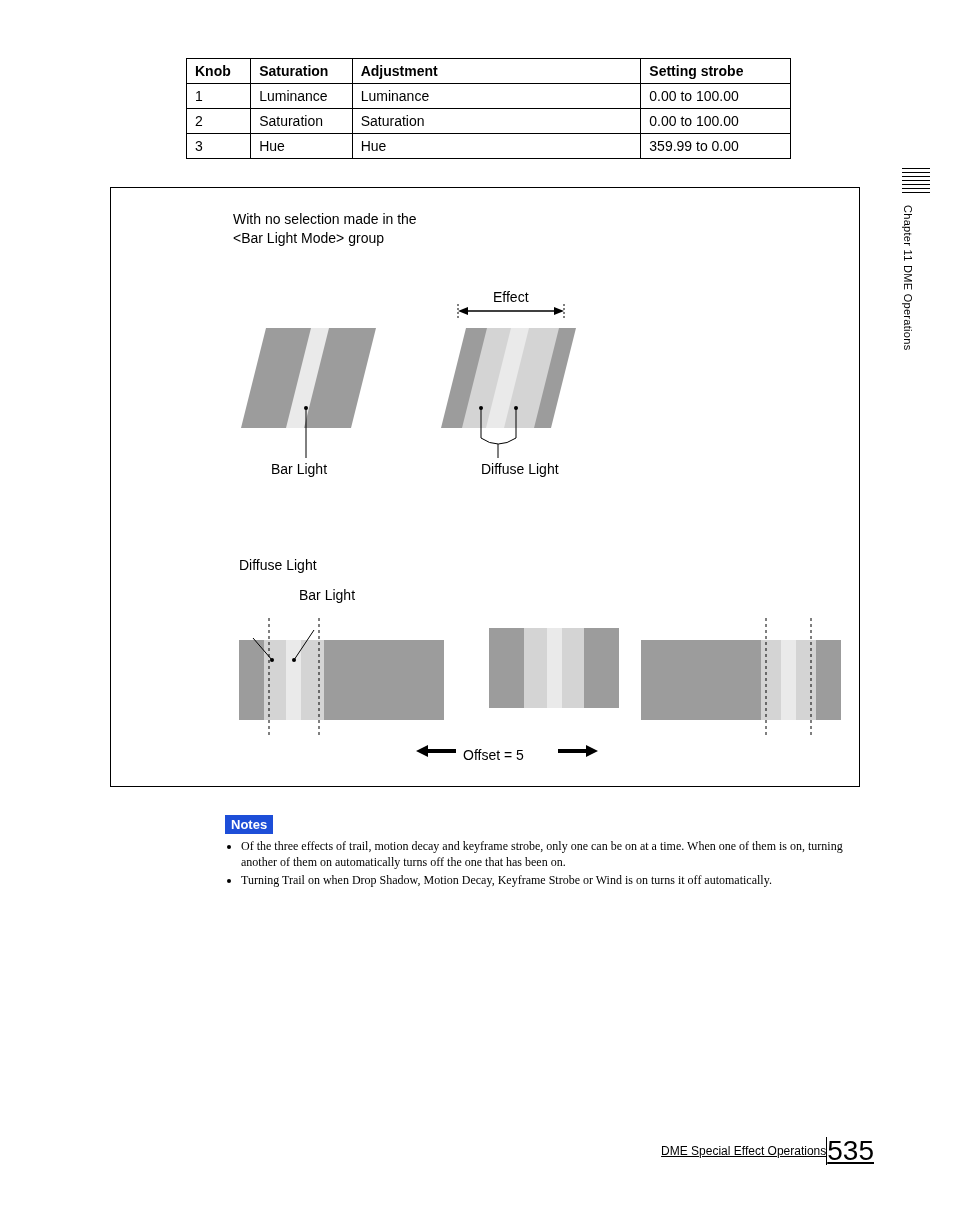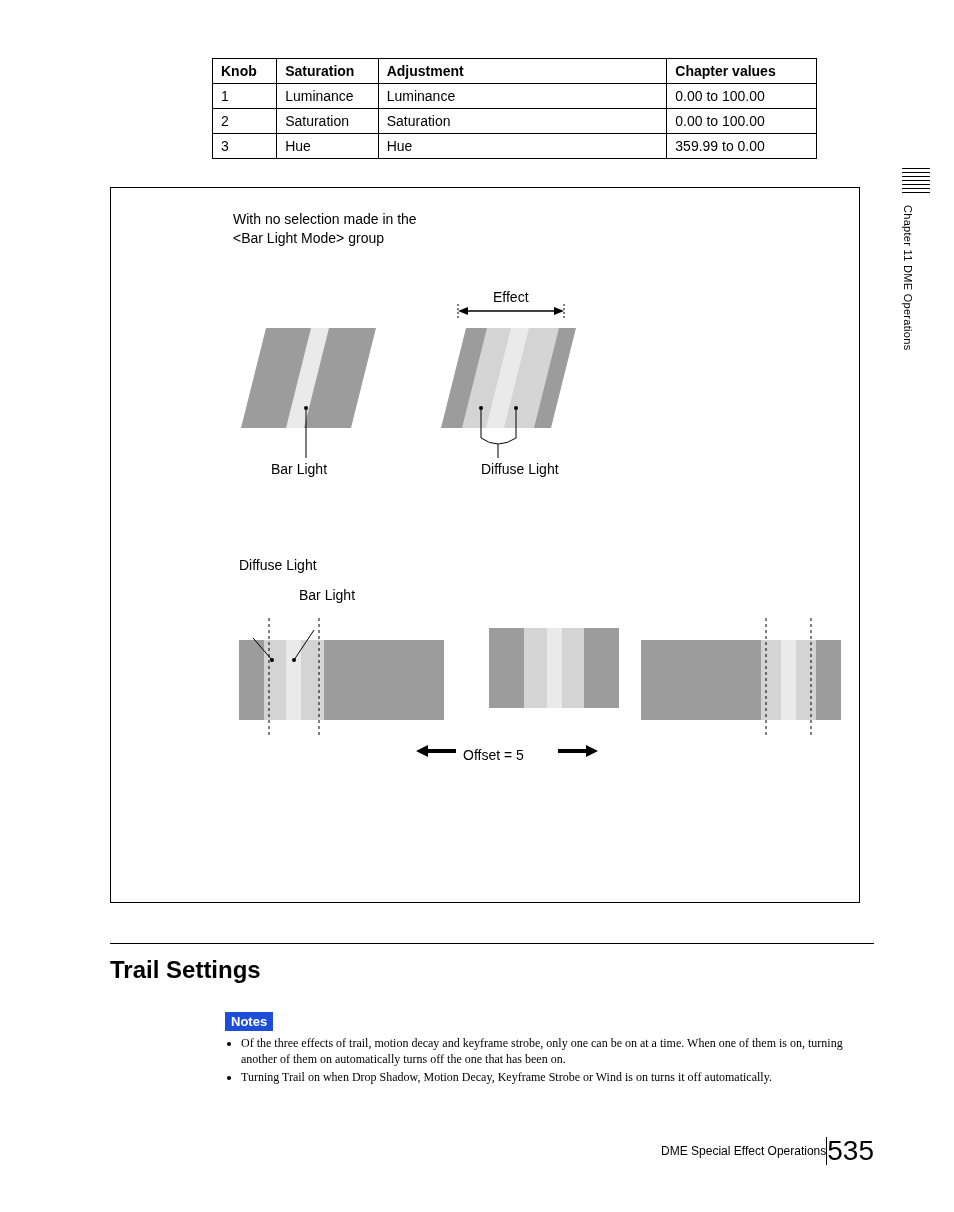"Knob" table { margin-left: 102px -> 76px }
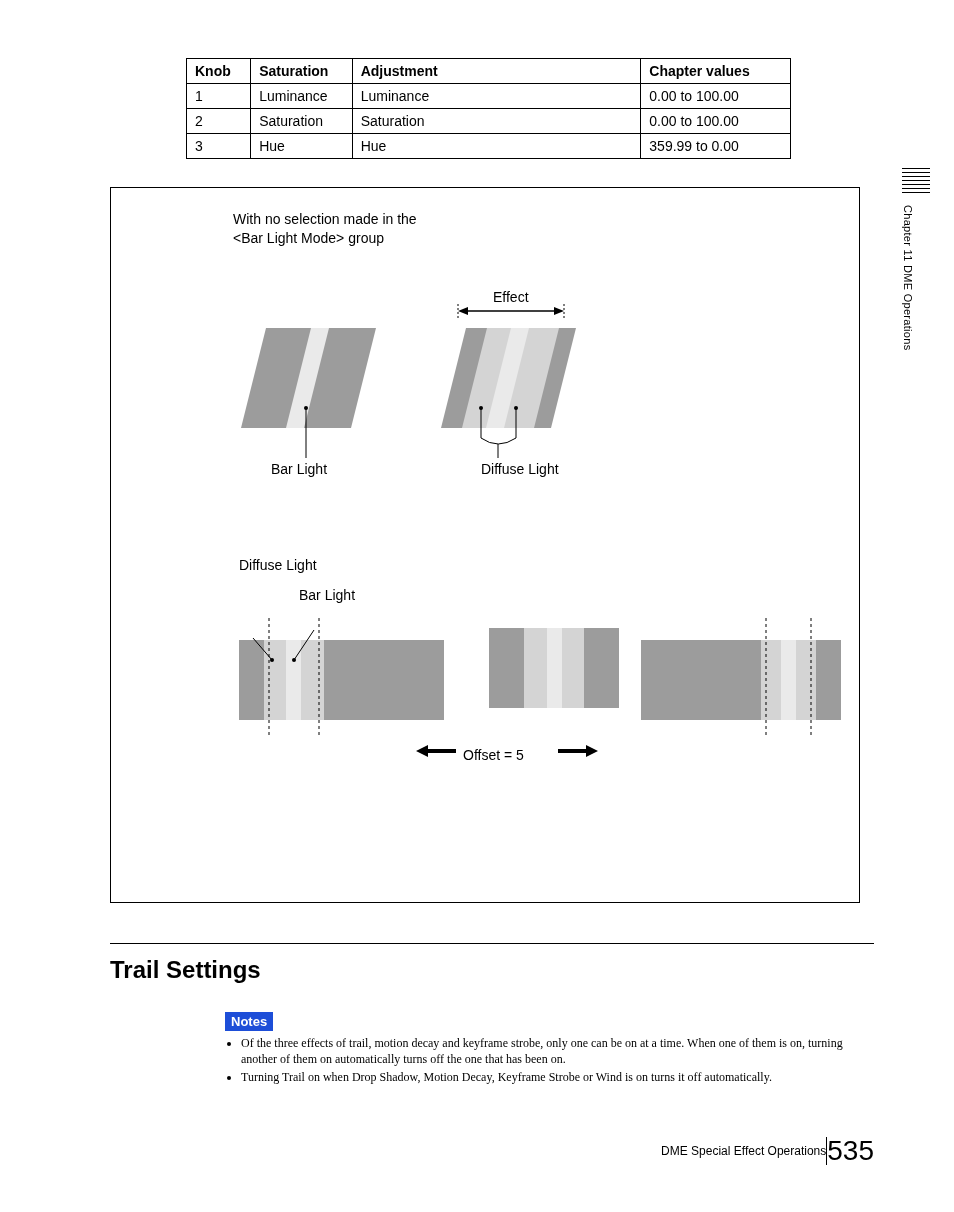"Chapter values" th.col-setting { text: Chapter values -> Setting strobe }
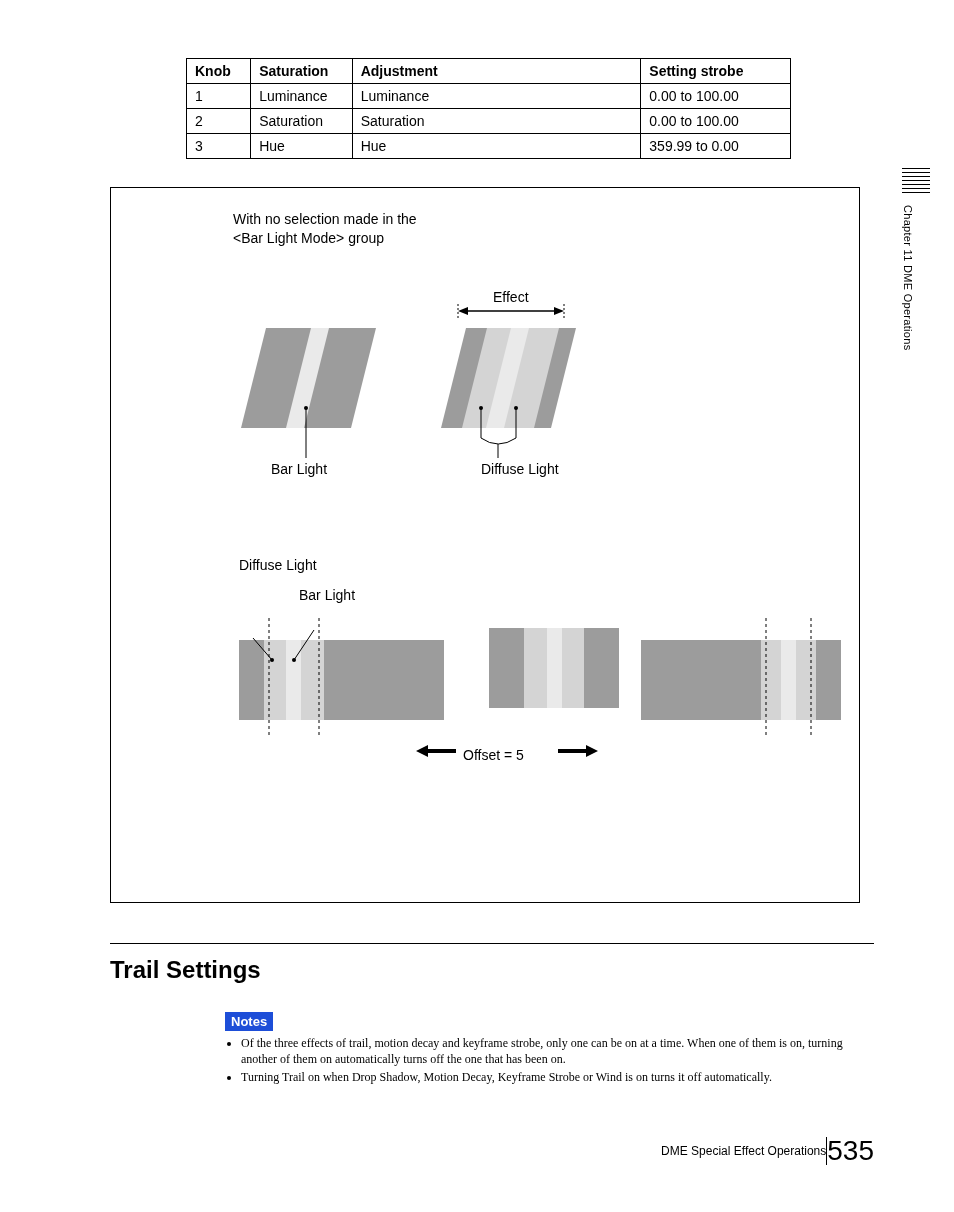"With no selection made in" .diagram-box { height: 716px -> 600px }
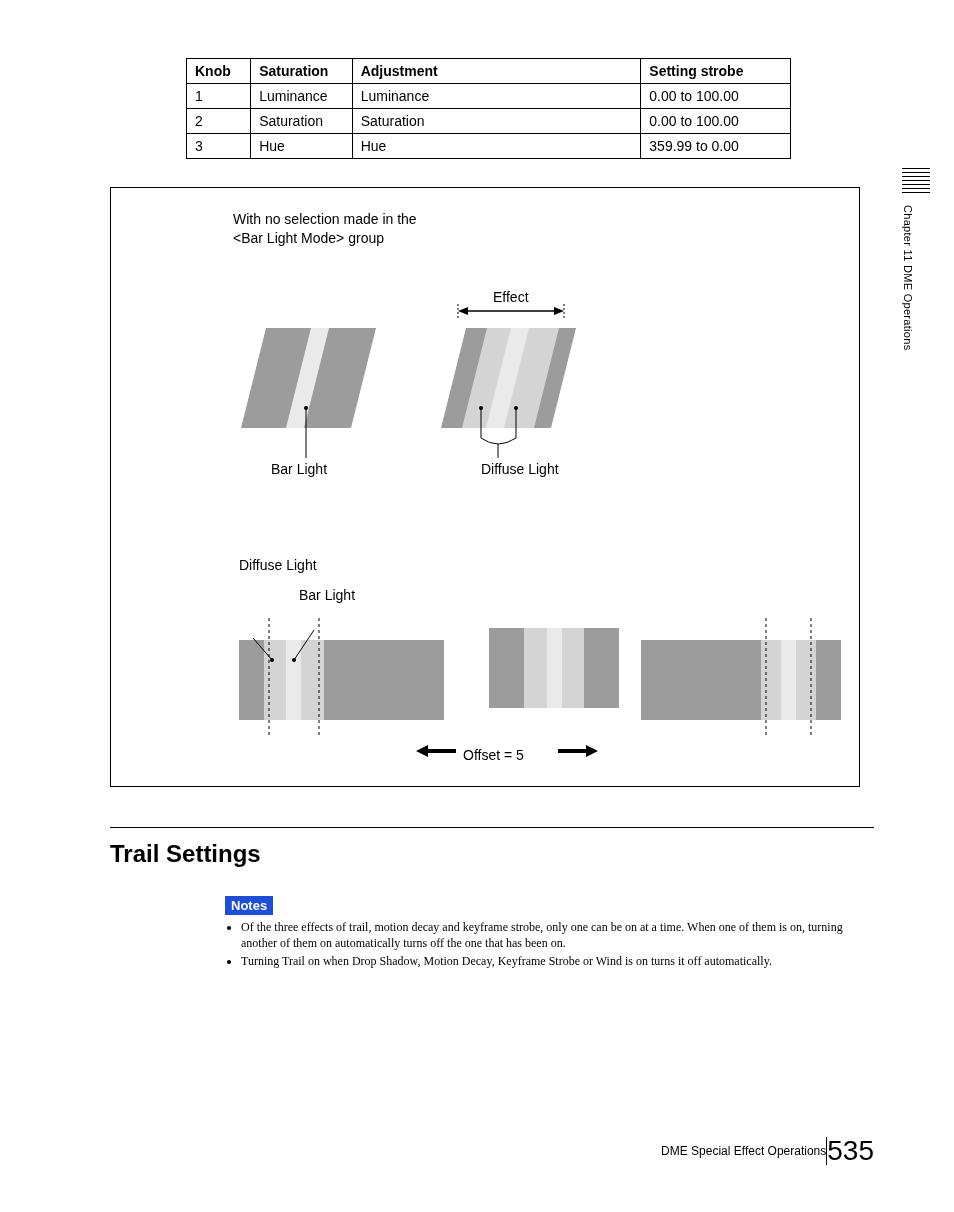"Trail Settings" h2.section-heading { html: <h2>Trail Settings</h2> -> none }
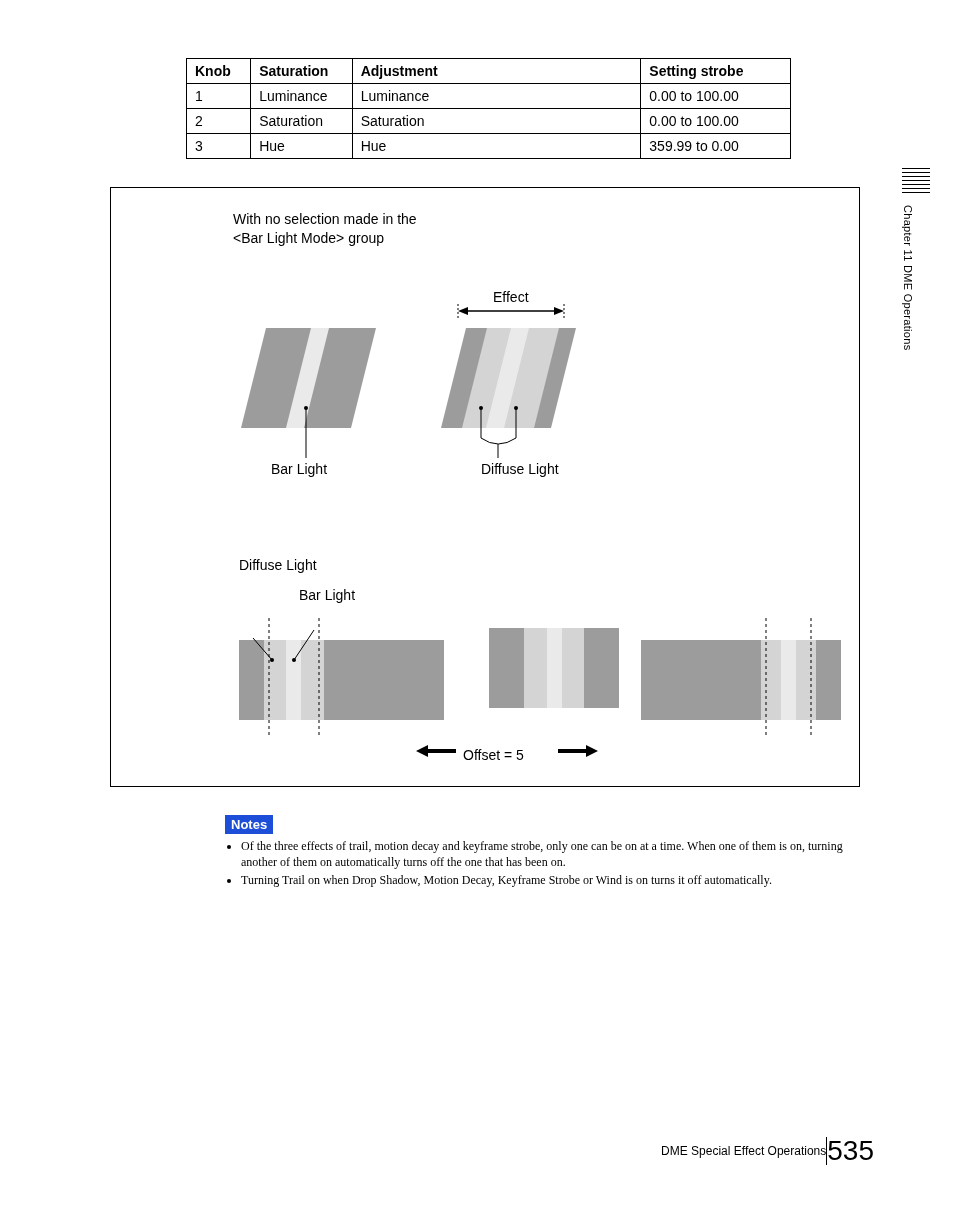"DME Special Effect Operations" .footer { text-decoration: none -> underline }
